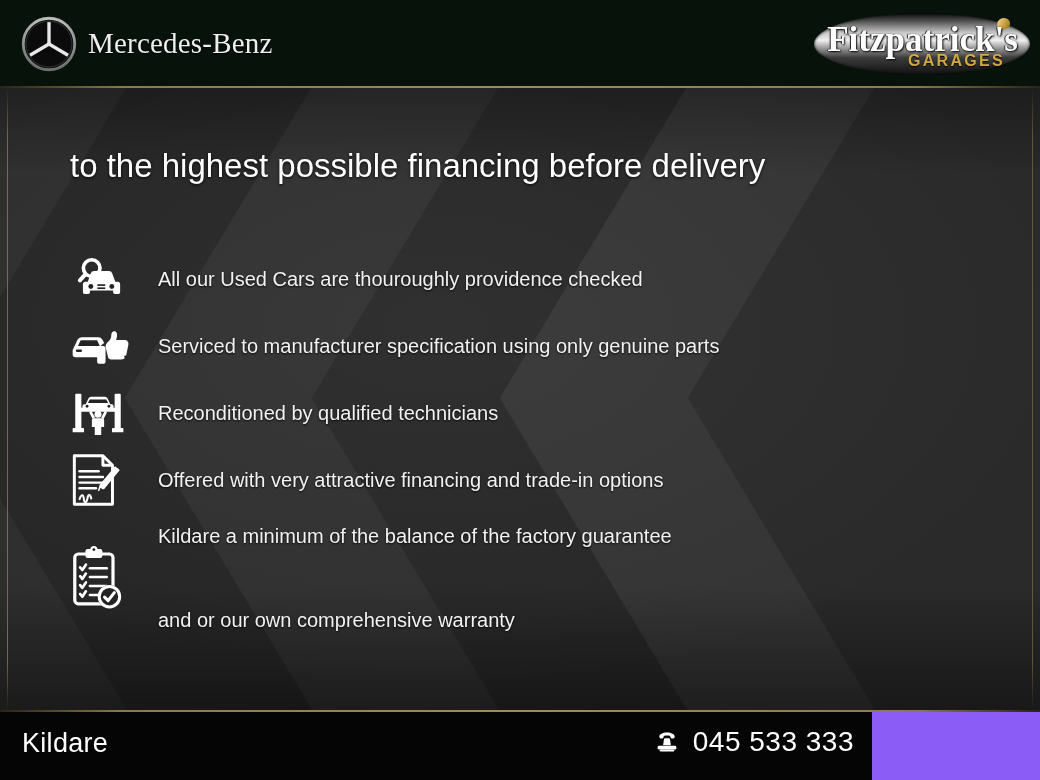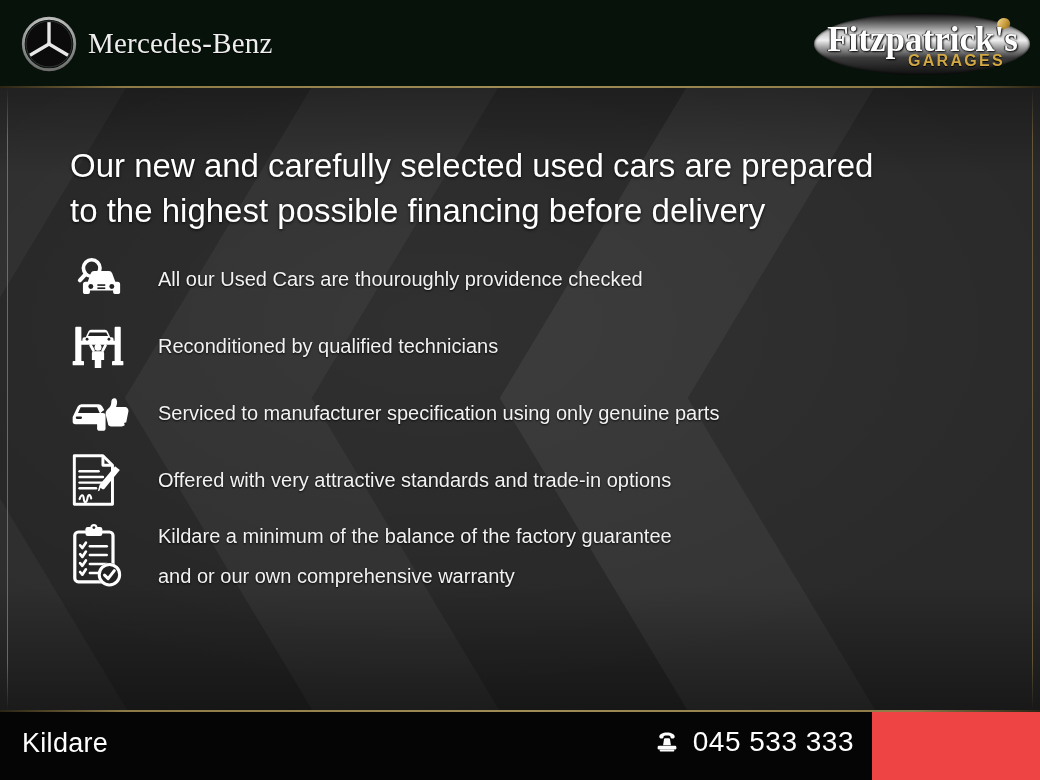"Mercedes-Benz" #slide { background: #ef4444 -> #8b5cf6 }
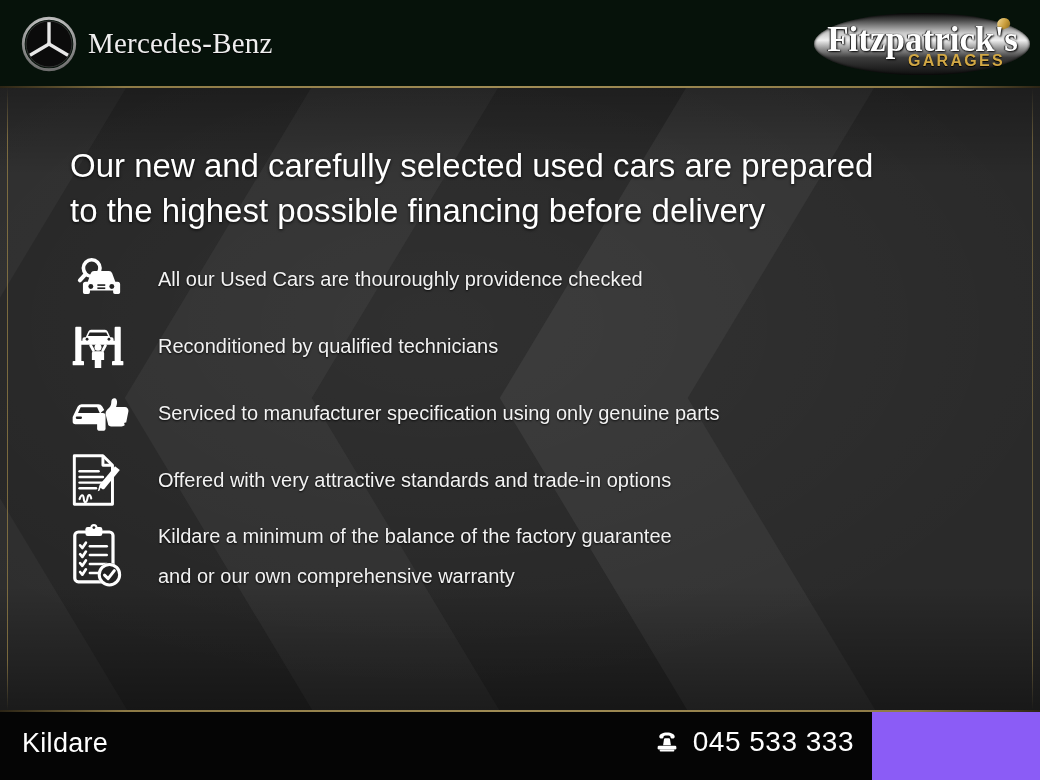"Our new and carefully selected" span { html: <span>Our new and carefully selected used cars are prepared</span> -> none }
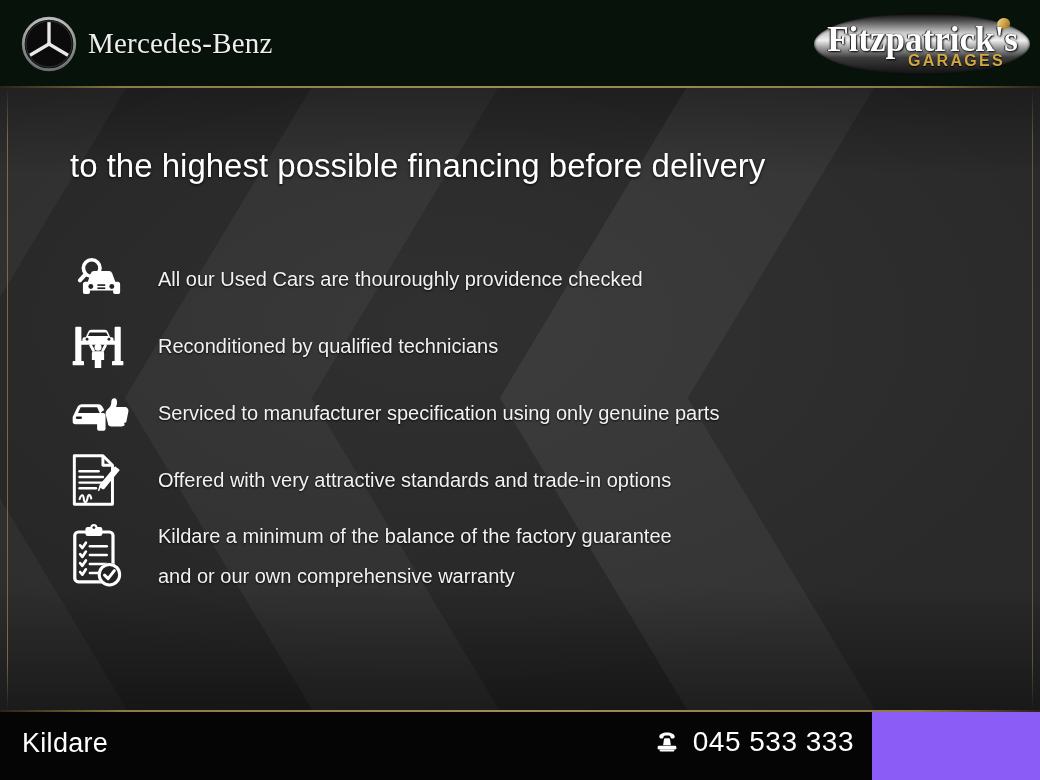"Reconditioned by qualified technicians" div.bullet { order: before "Serviced to manufacturer specification" -> after "Serviced to manufacturer specification" }
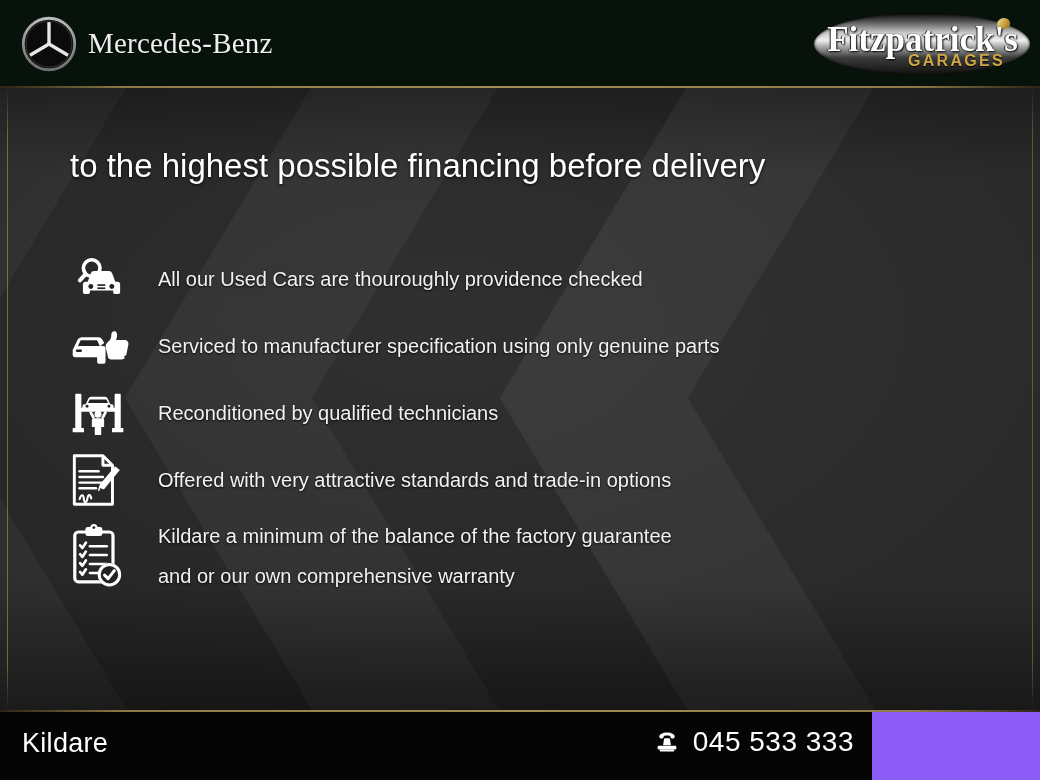"Offered with very attractive standards" span { text: standards -> financing }
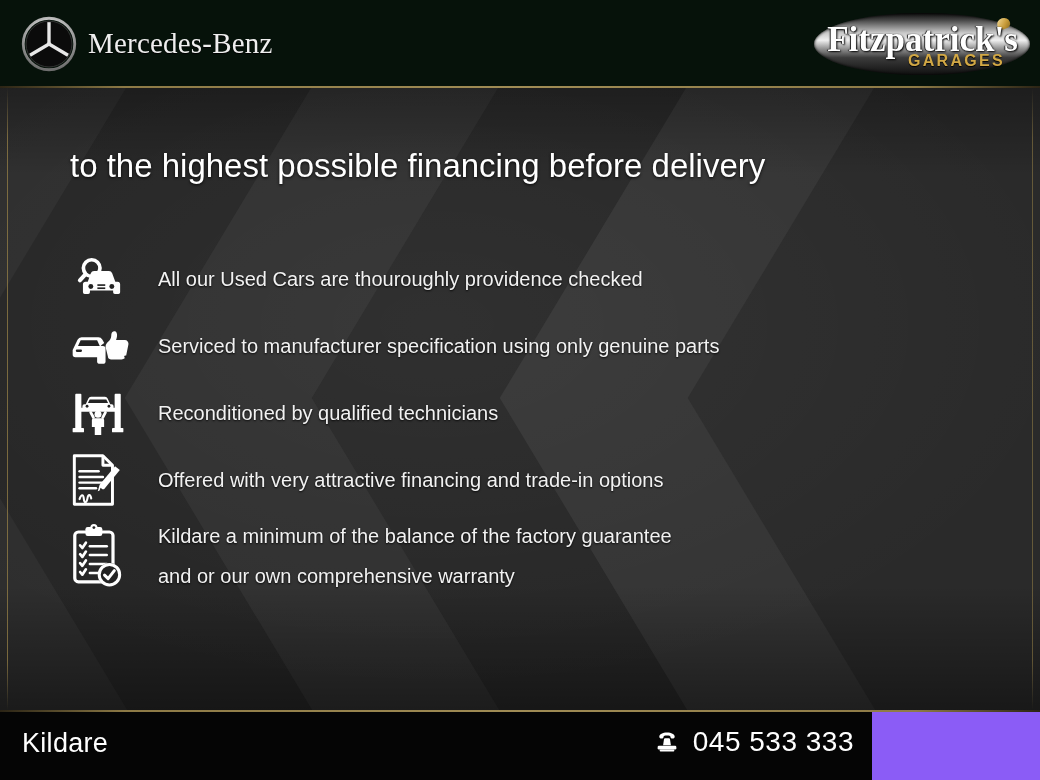"and or our own comprehensive" .bullet .txt .l2 { margin-top: none -> 44px }
